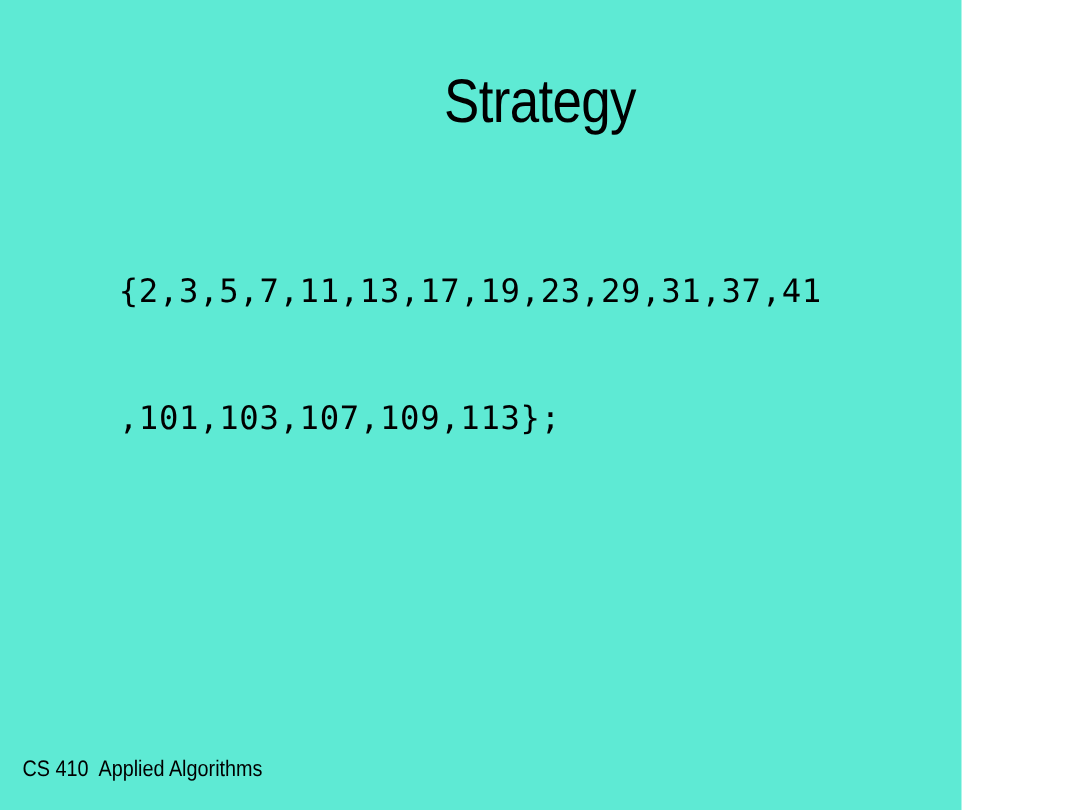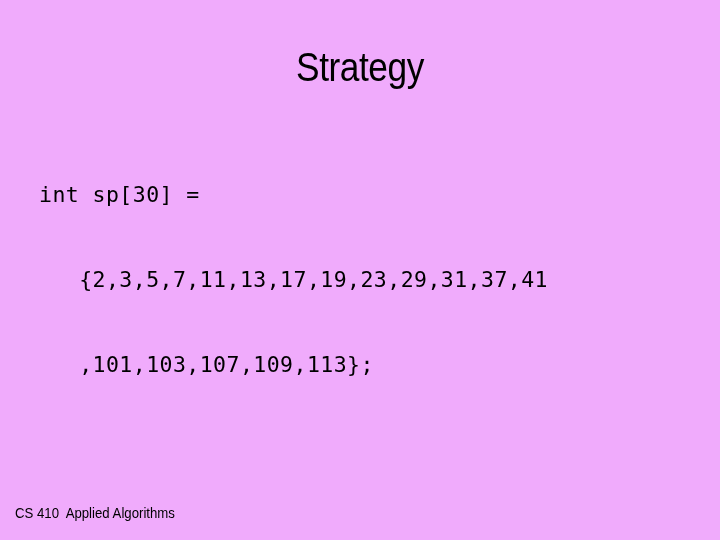"Strategy" .slide { background: #f0abfc -> #5eead4; width: 720px -> 641px }
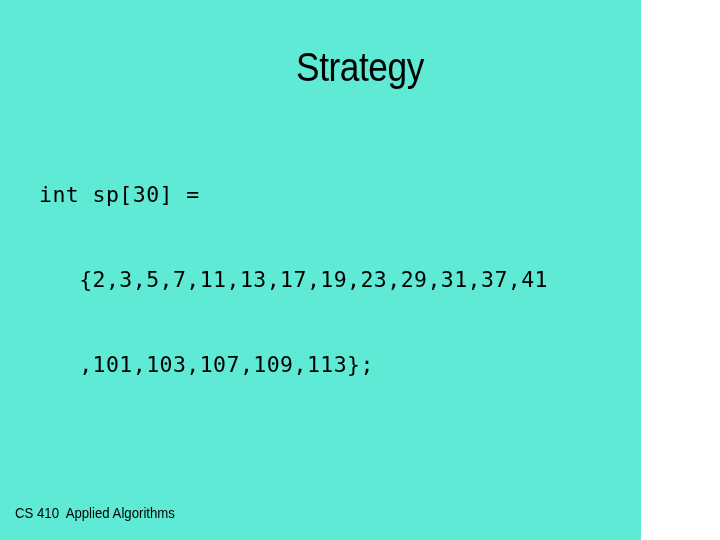"int sp[30] =" span.code-line { html: <span>int sp[30] =</span> -> none }
